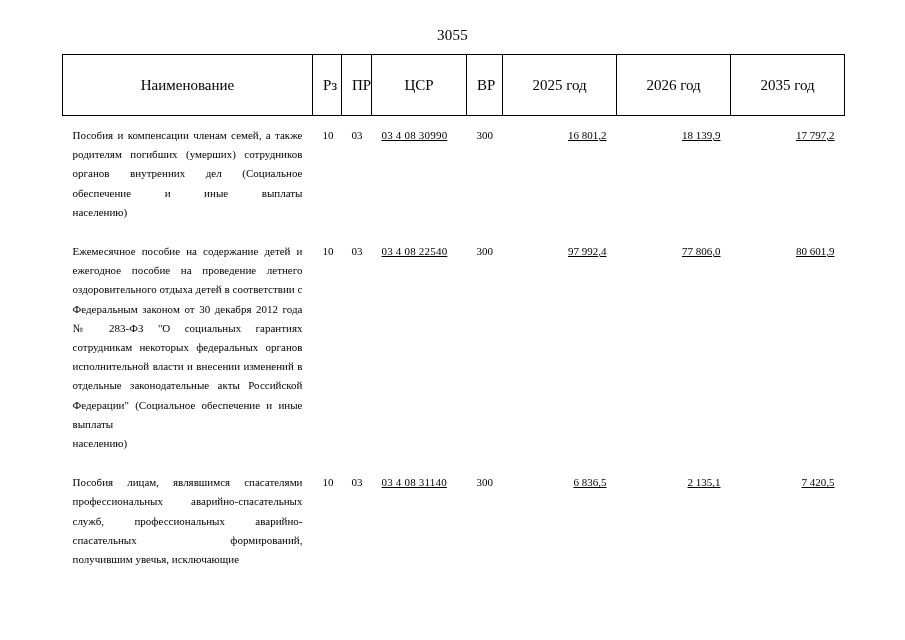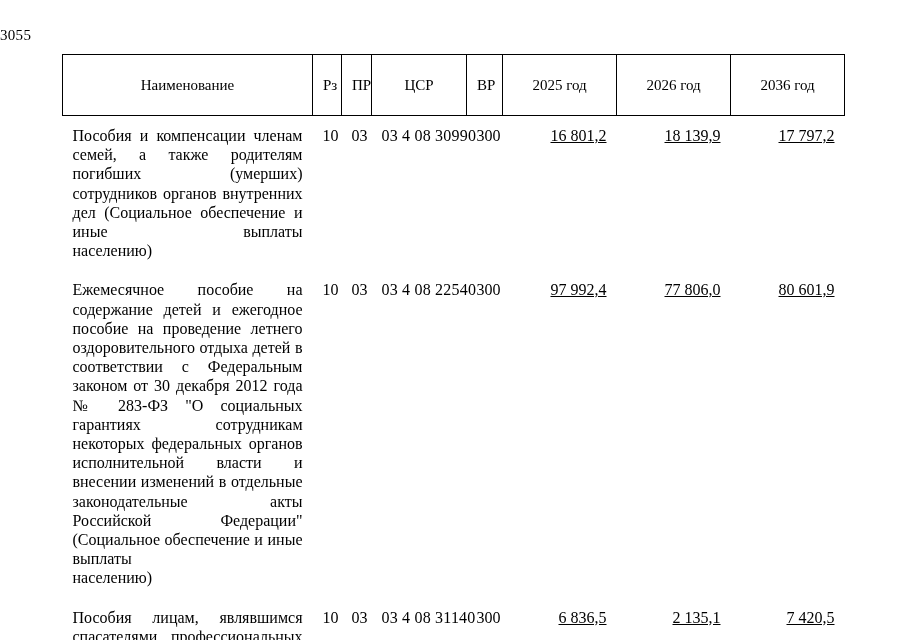"3055" .page-number { text-align: left -> center }
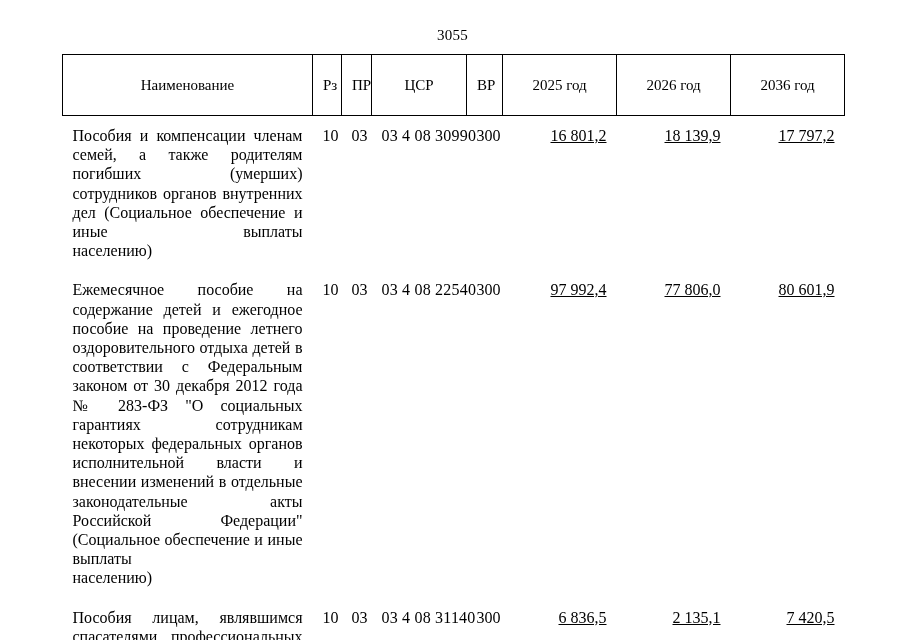"2036 год" th { text: 2036 -> 2035 }
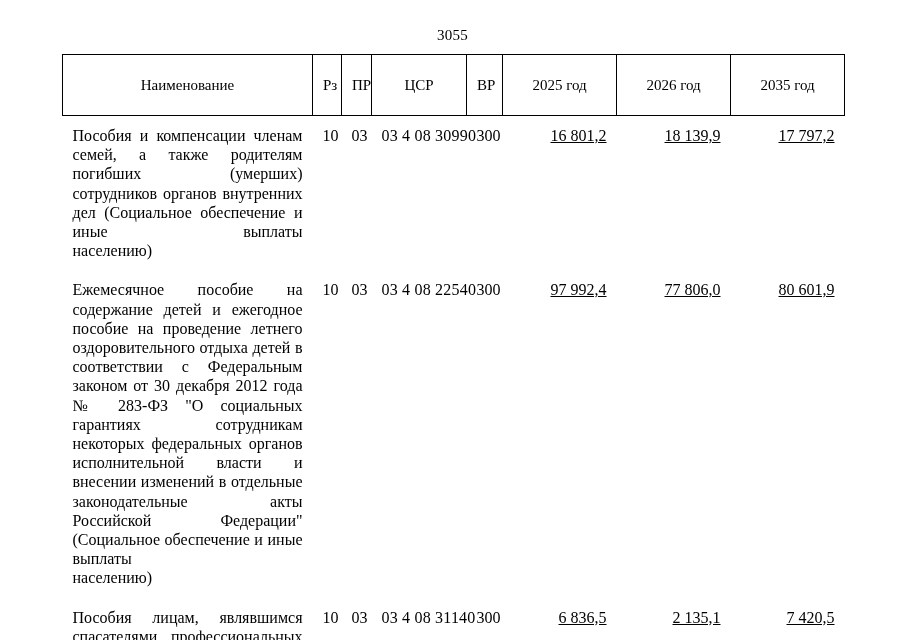"Пособия и компенсации членам семей," .doc-table tbody td { font-size: 16px -> 11px }
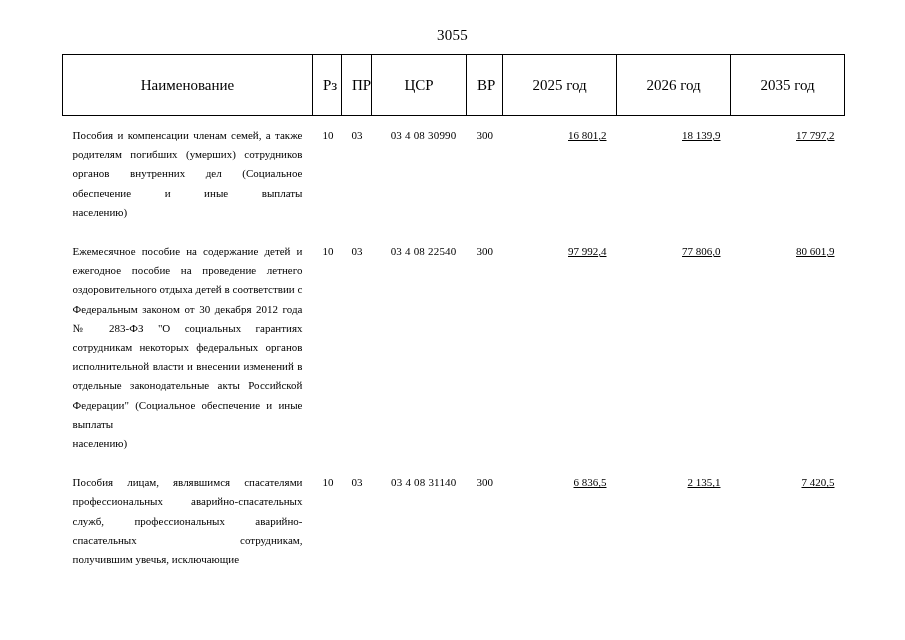"03 4 08 30990" .cell-csr { text-align: right -> left; text-decoration: none -> underline }
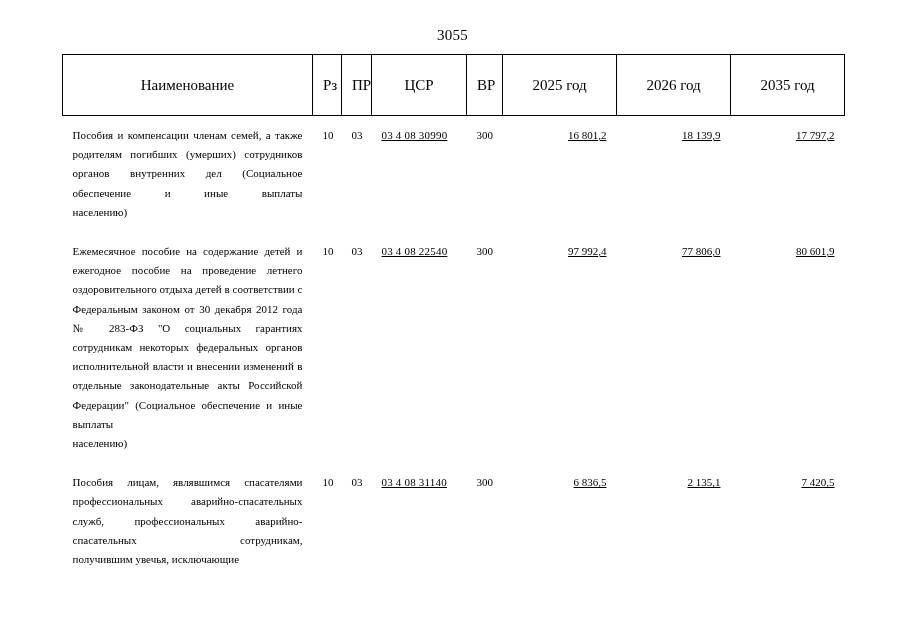"Пособия лицам, являвшимся спасателями" span { text: сотрудникам -> формирований }
